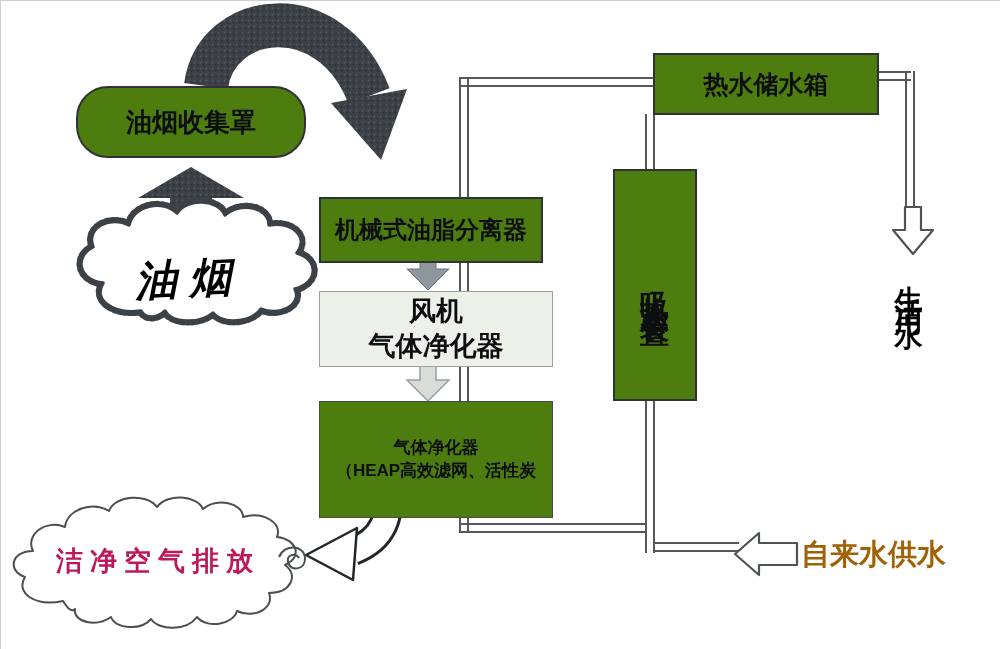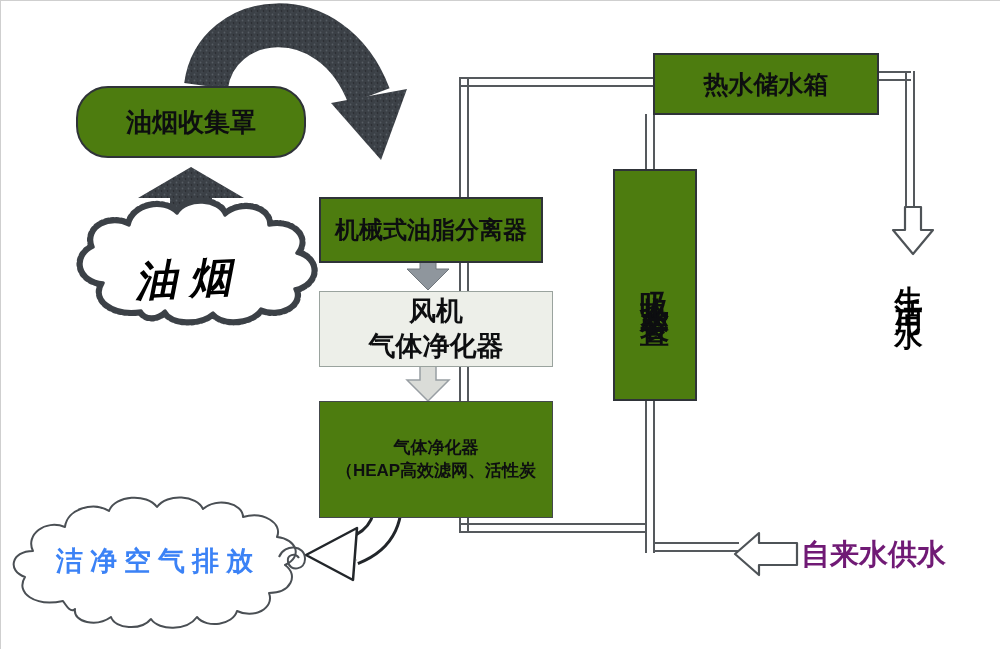"洁净空气排放" .lbl-clean { color: #3b82f6 -> #be185d }
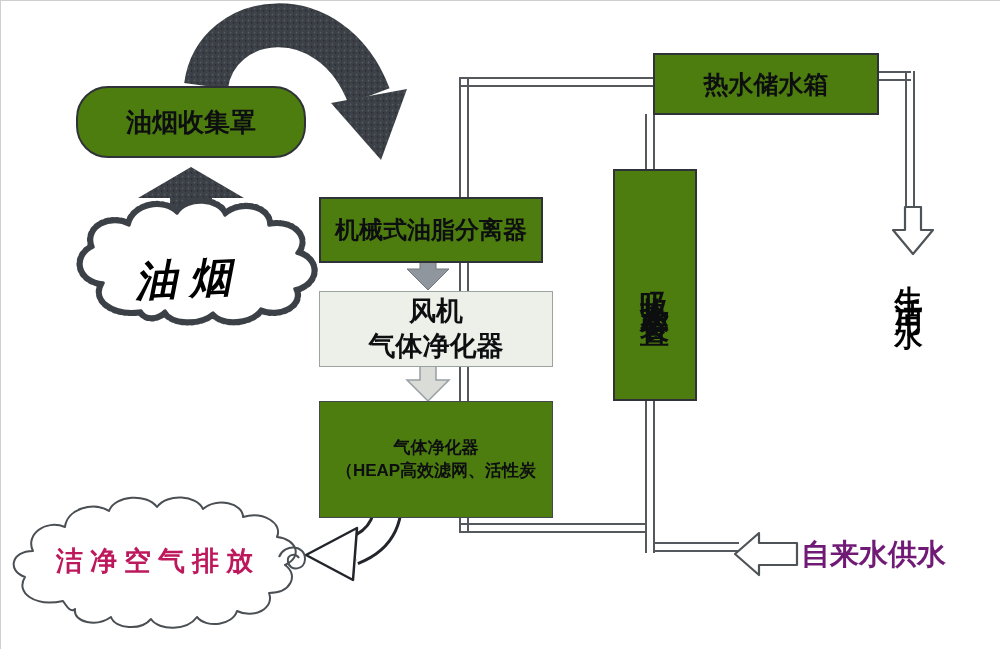"自来水供水" .lbl-tap { color: #701a75 -> #a16207 }
